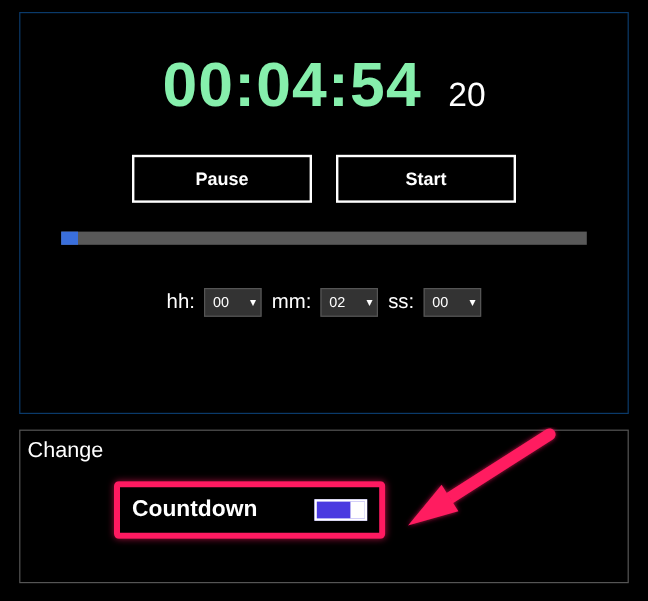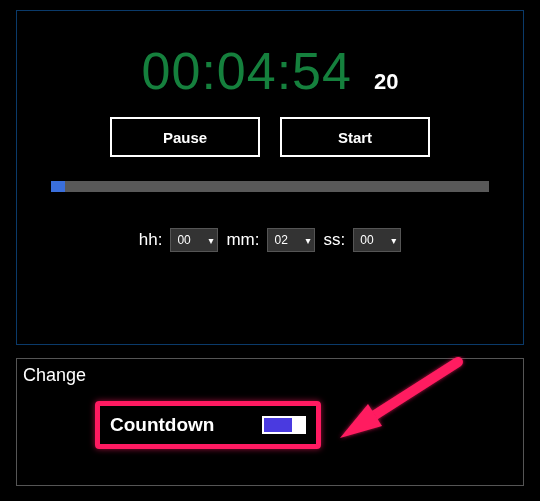"00:04:54" .time-main { color: #15803d -> #86efac; font-weight: 400 -> 700 }
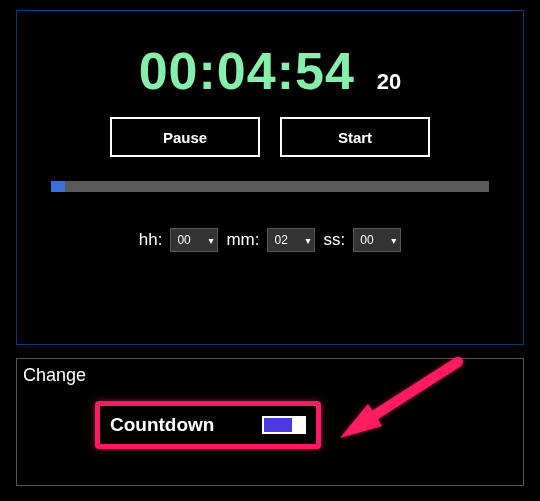"20" .time-sub { font-size: 22px -> 28px; font-weight: 700 -> 400 }
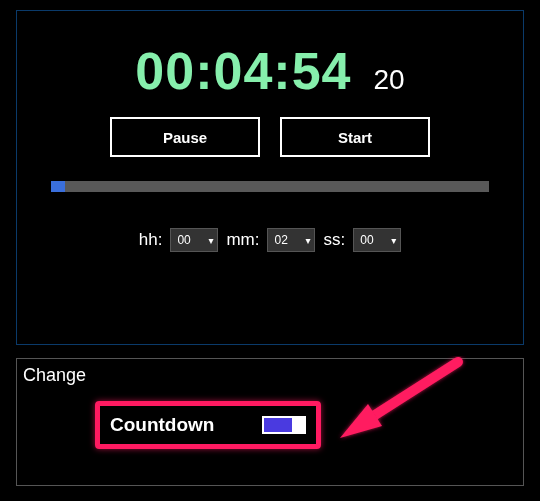"Pause" .btn-row { margin-top: 16px -> 28px }
